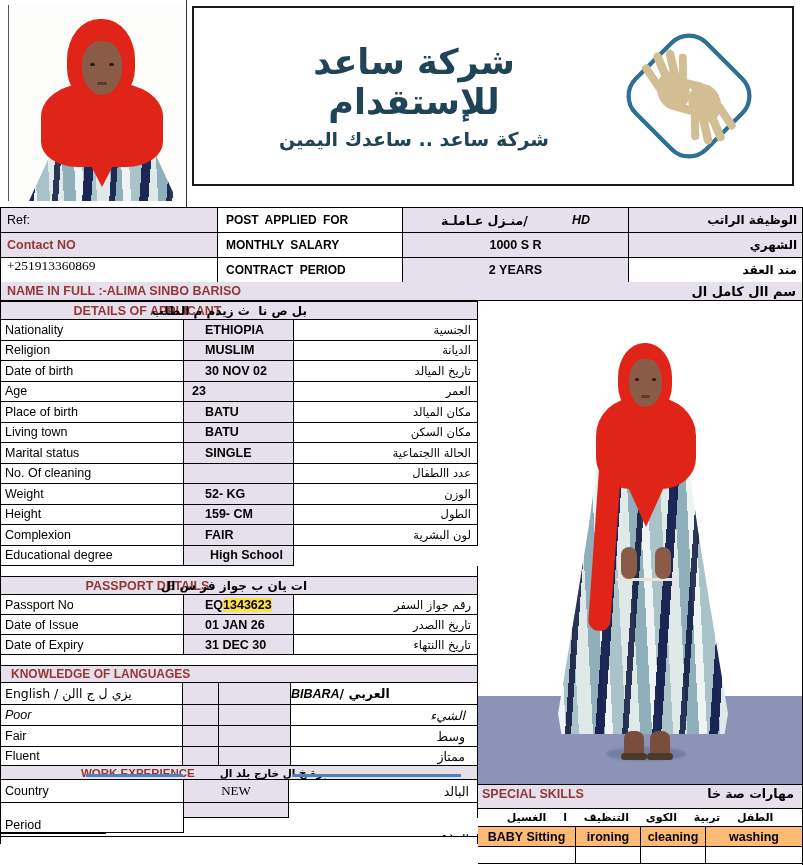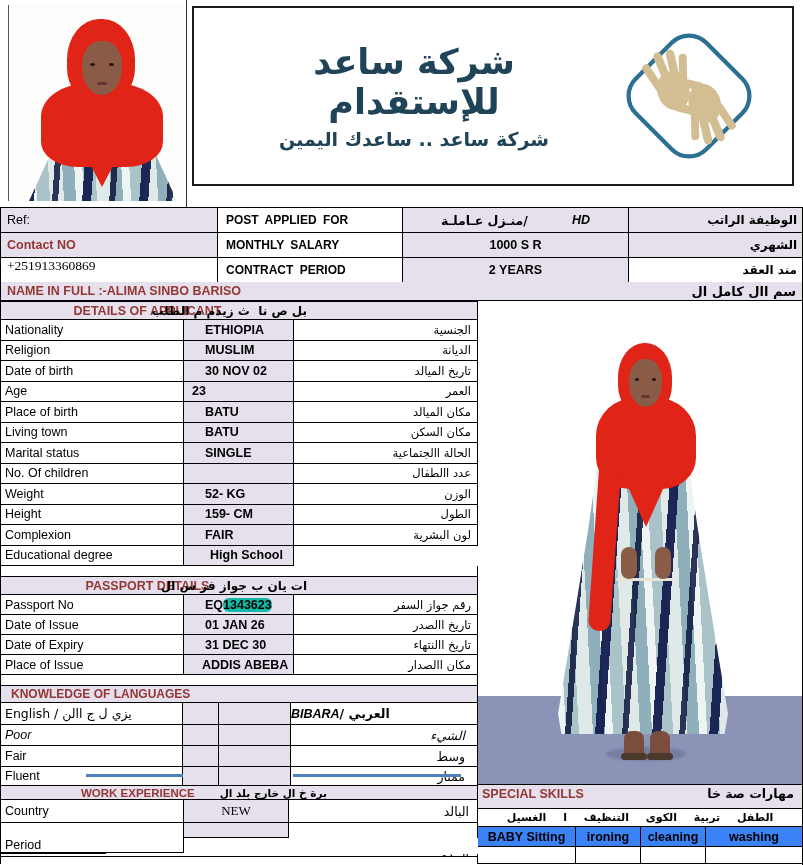"No. Of children" div.cell { text: children -> cleaning }
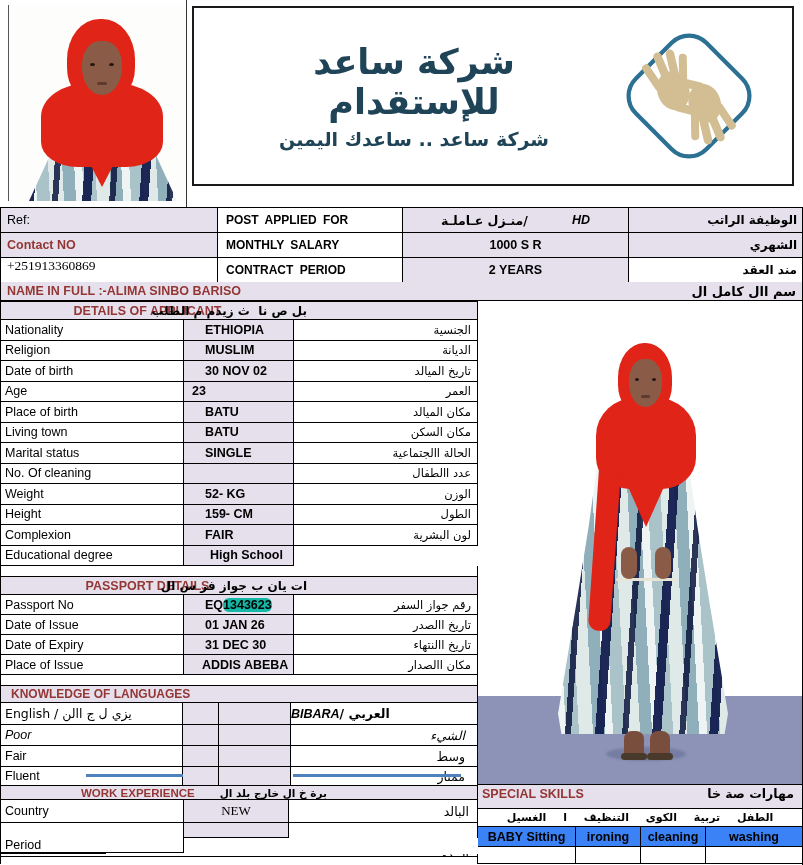"1343623" .hl { background: #14b8a6 -> #fde047; border-radius: 6px -> none }
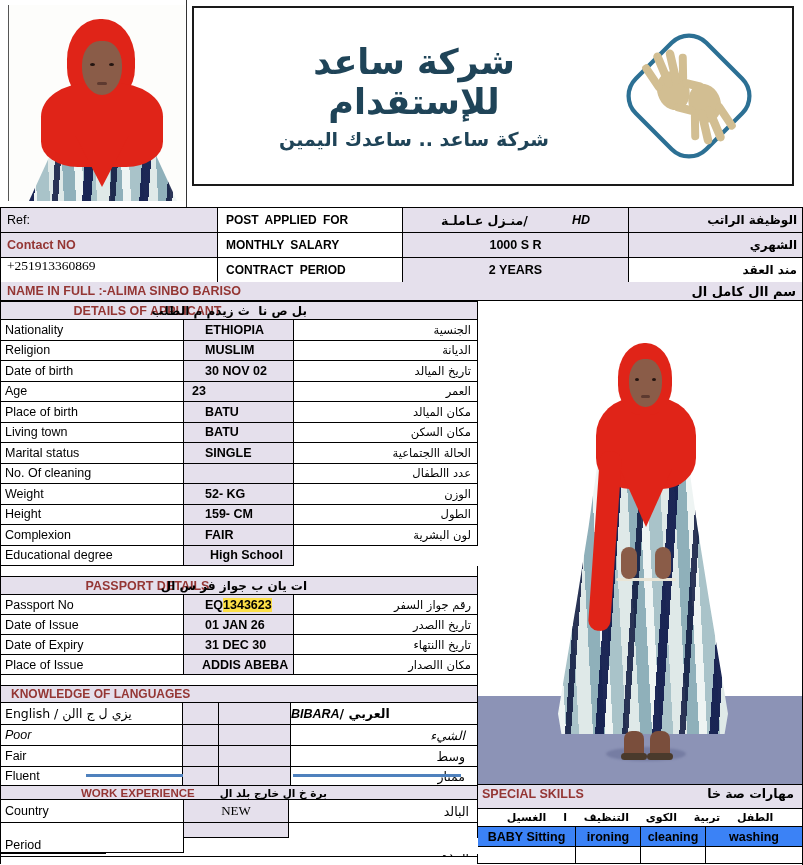"Place of Issue" div.row { html: <div> <div>Place of Issue</div> <div>ADDIS ABEBA</div> <div>مكان االصدار</div> </div> -> none }
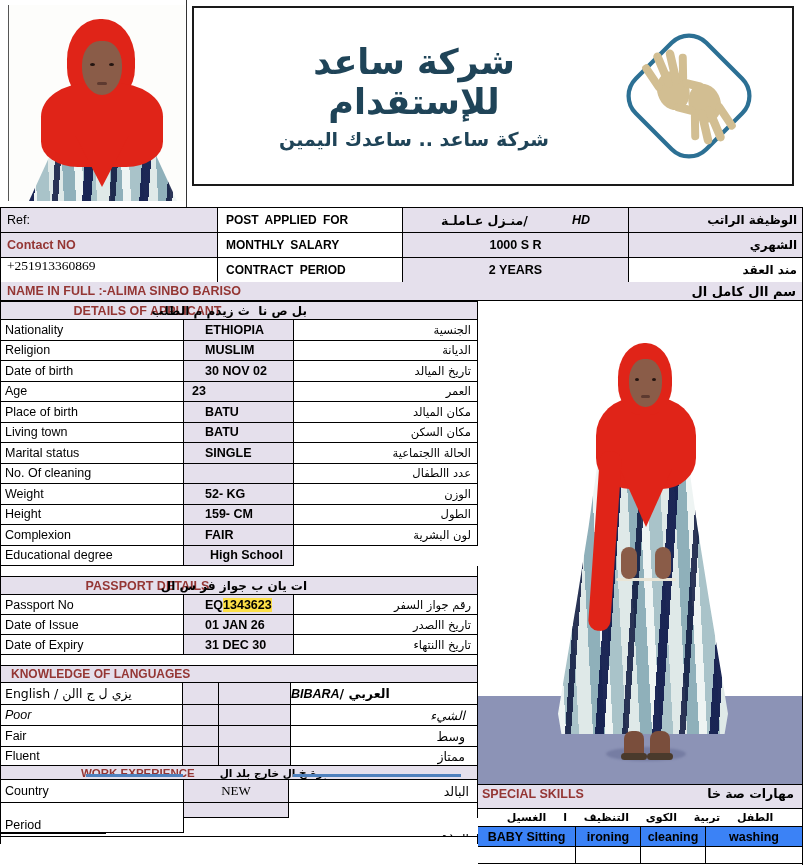"BABY Sitting" div.row { background: #3b82f6 -> #fdba74 }
